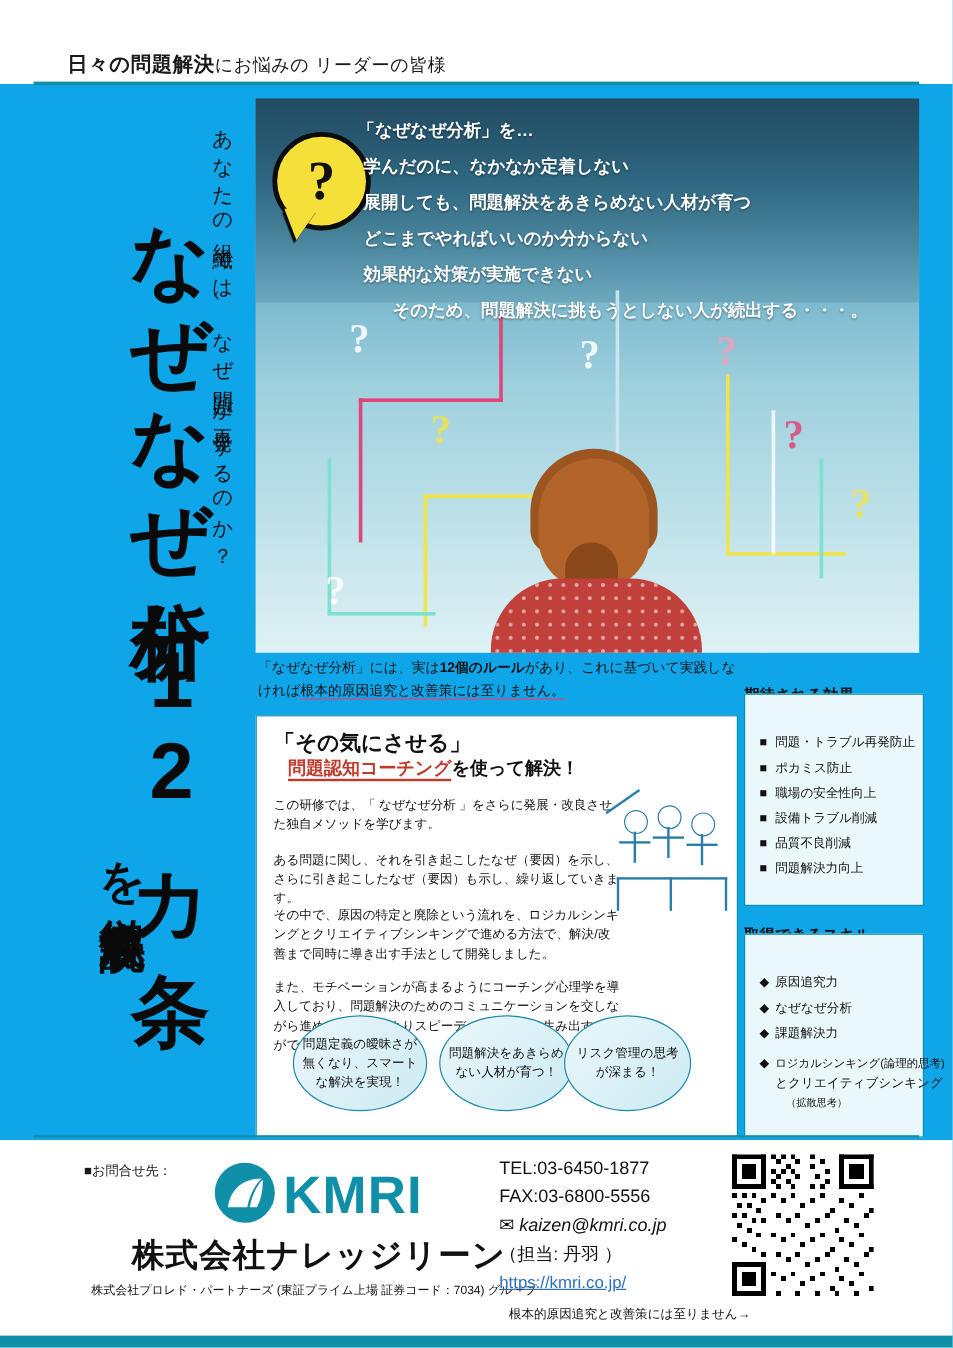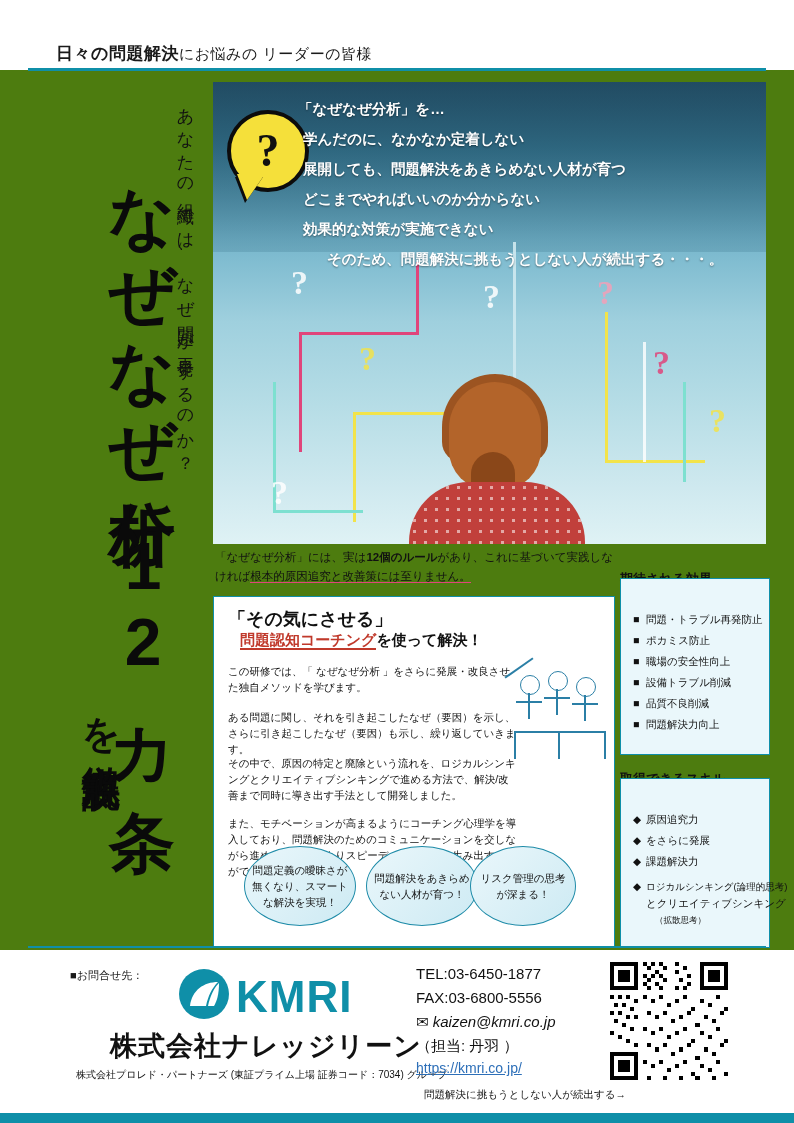"日々の問題解決にお悩みの リーダーの皆様" .page { background: #4d7c0f -> #0ea5e9 }
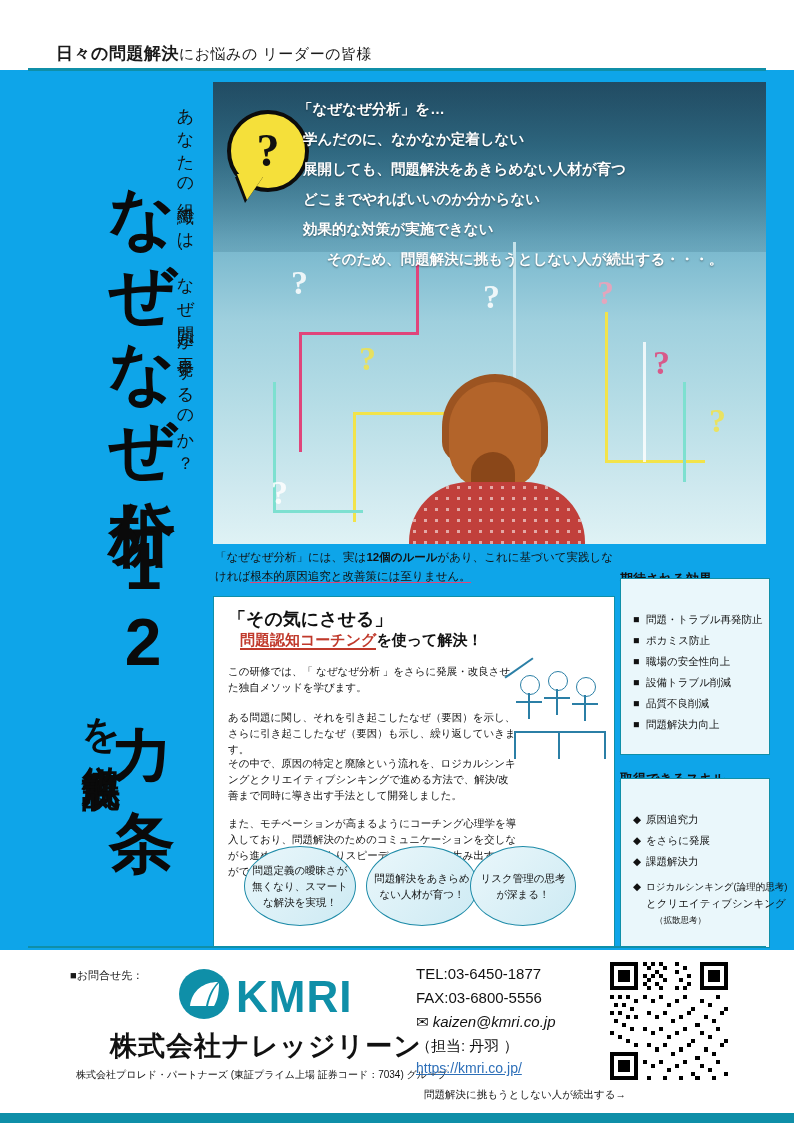"をさらに発展" span { text: をさらに発展 -> なぜなぜ分析 }
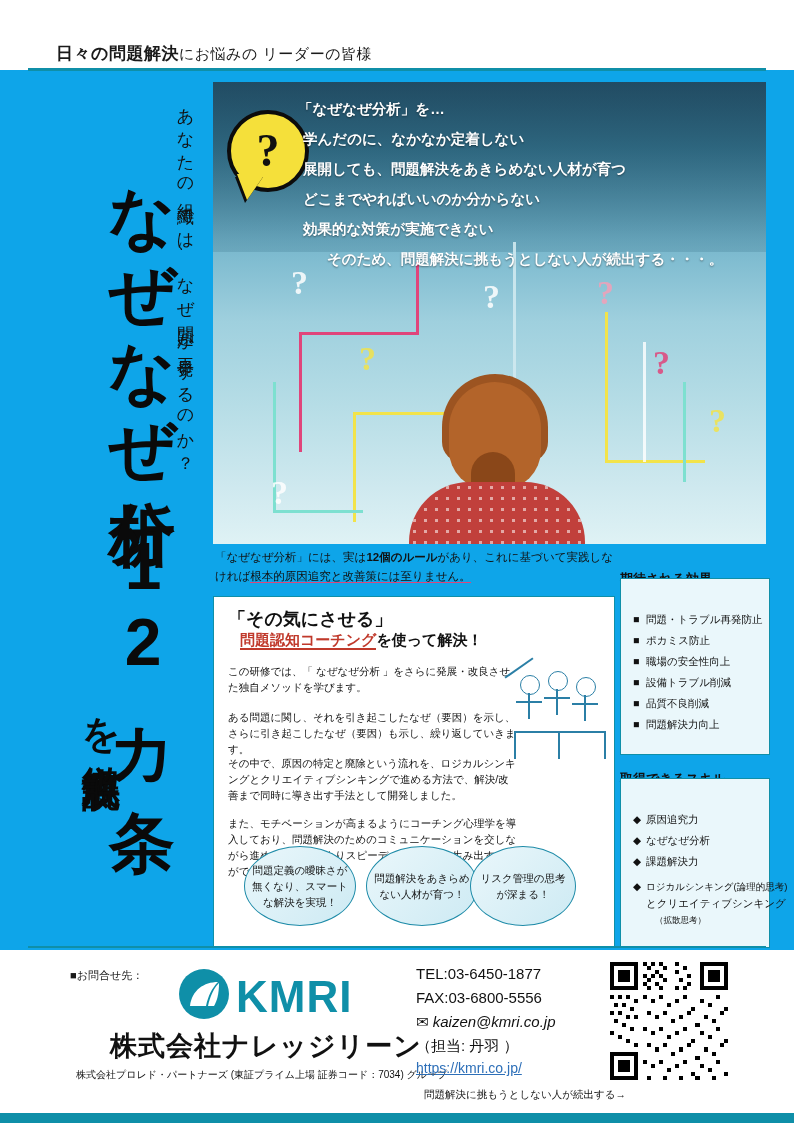"問題解決に挑もうとしない人が続出する→" div.qr-note { text: 問題解決に挑もうとしない人が続出する -> 根本的原因追究と改善策には至りません }
